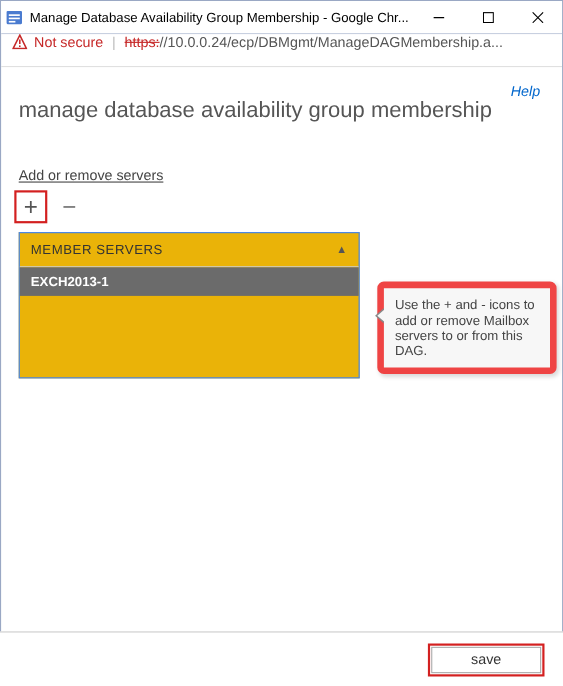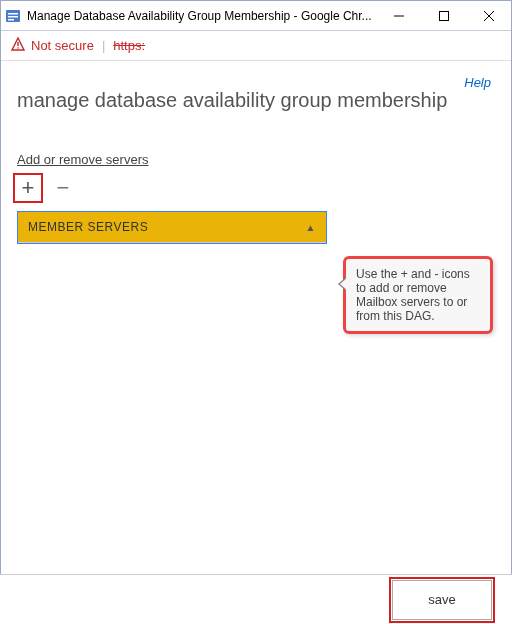"Not secure" .addrbar { align-items: center -> none }
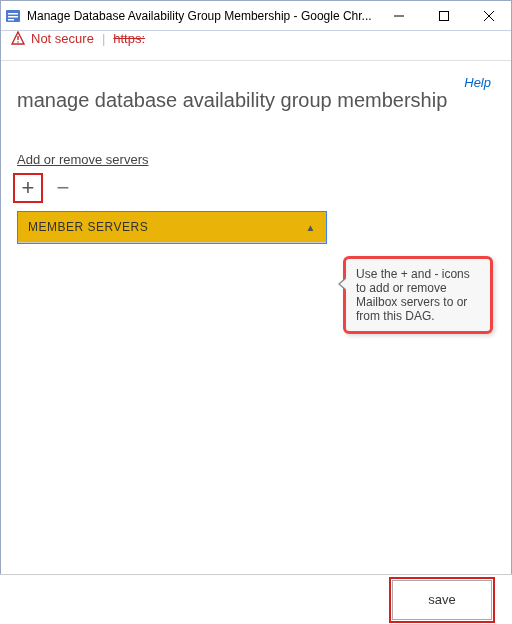"//10.0.0.24/ecp/DBMgmt/ManageDAGMembersh" span.url-rest { html: none -> <span>//10.0.0.24/ecp/DBMgmt/ManageDAGMembership.a...</span> }
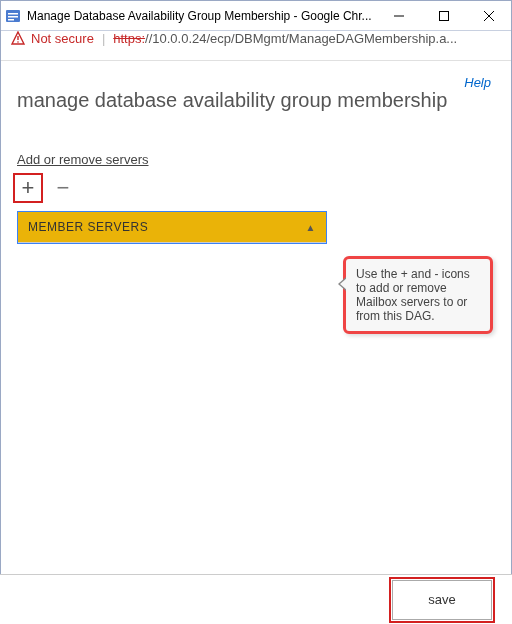"EXCH2013-1" div.list-body { html: none -> <div> <div>EXCH2013-1</div> </div> }
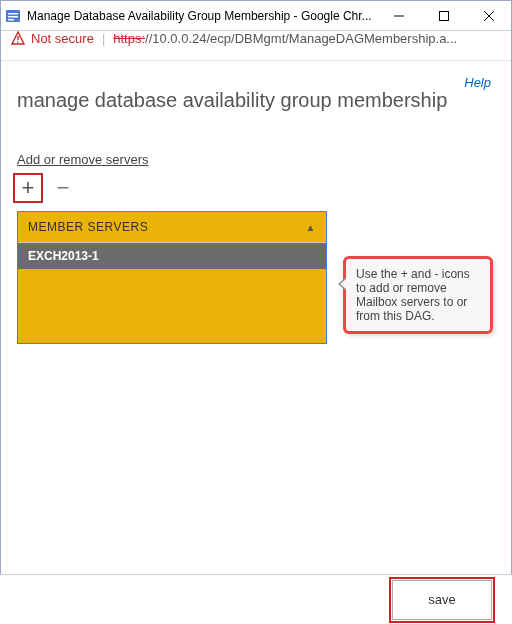"Use the + and -" .callout { border: 3px solid #ef4444 -> 6px solid #ef4444; width: 150px -> 163px }
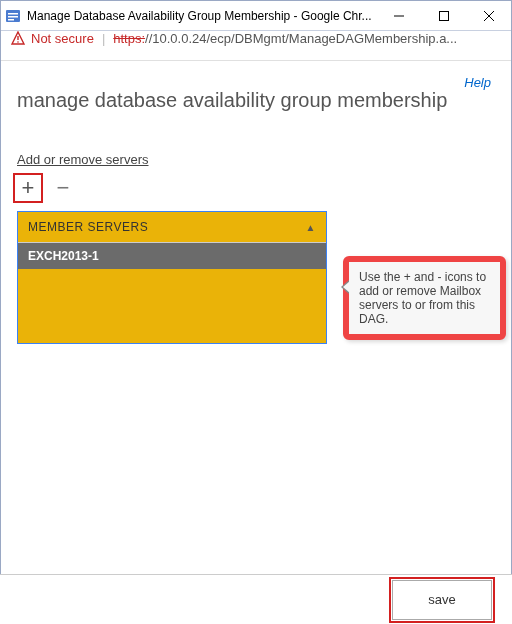"save" .btn { height: 40px -> 24px }
